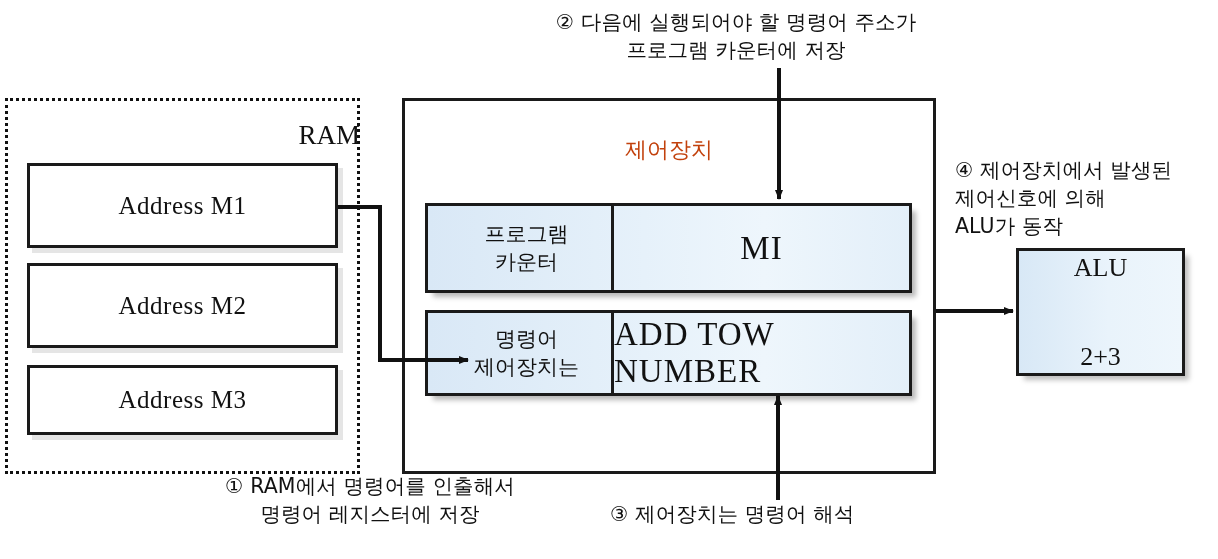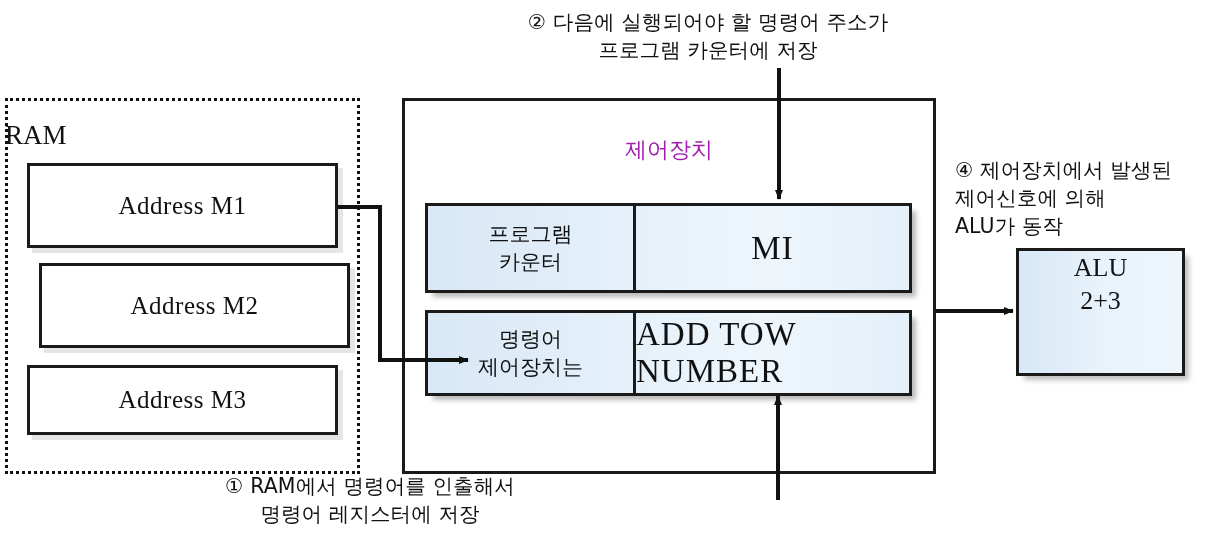"② 다음에 실행되어야 할 명령어" #anno-2 { left: 493px -> 521px }
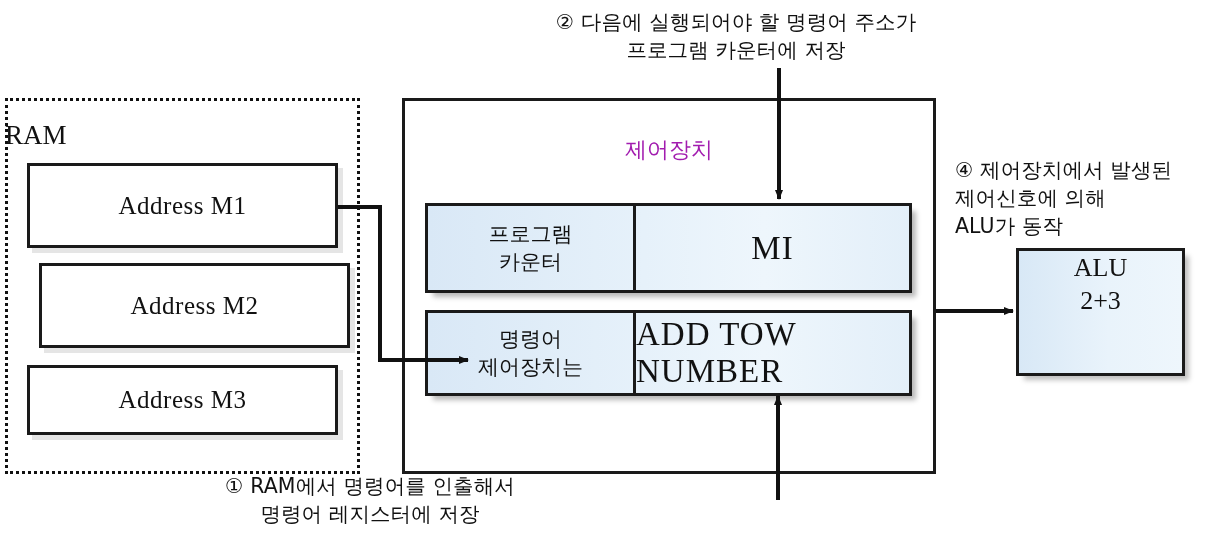"RAM" #ram-title { text-align: left -> right }
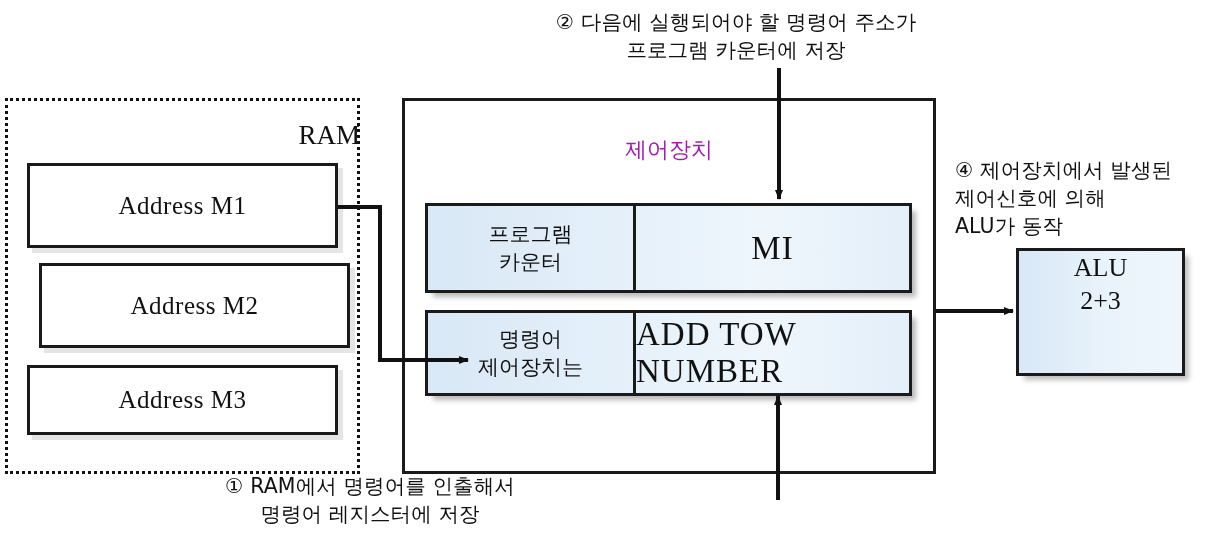"제어장치" #control-unit-title { color: #a21caf -> #c2410c }
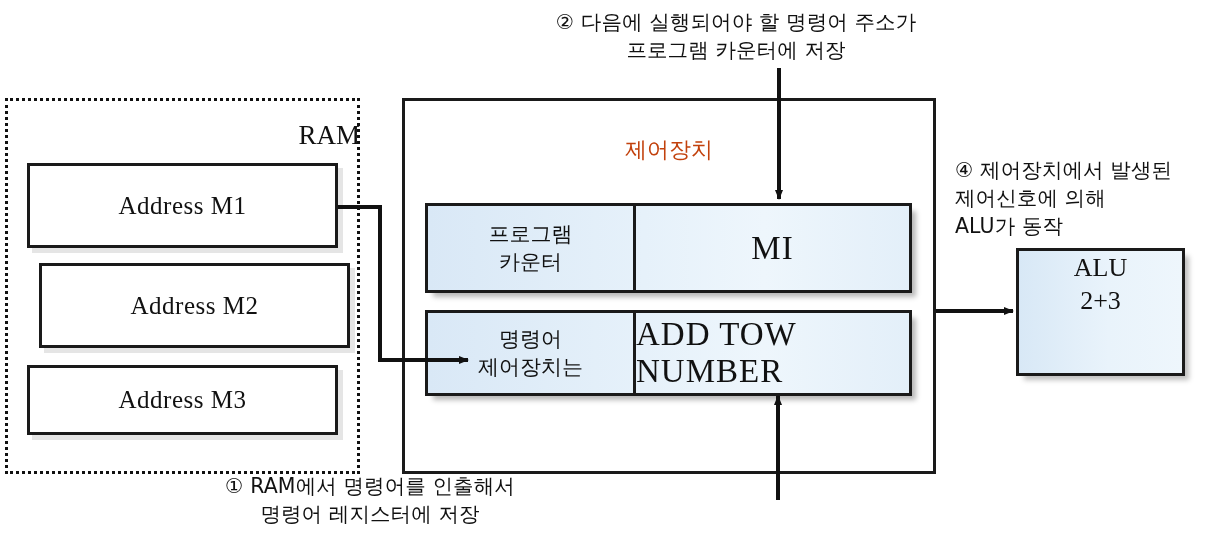"프로그램" .reg-name { margin-left: none -> 14px; width: 208px -> 172px }
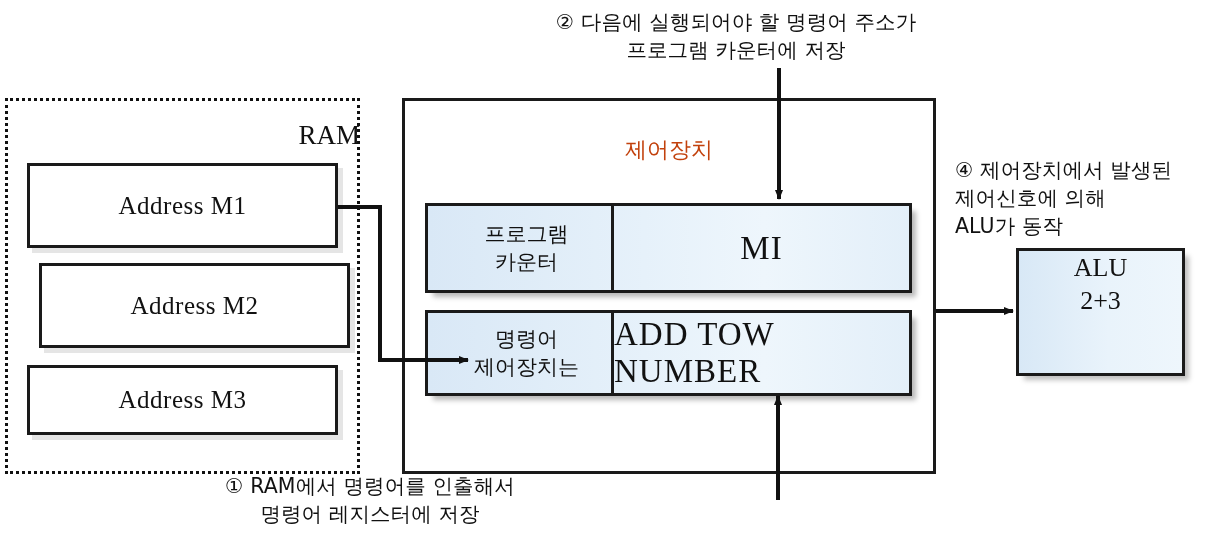"ALU" #alu-box { justify-content: flex-start -> space-between }
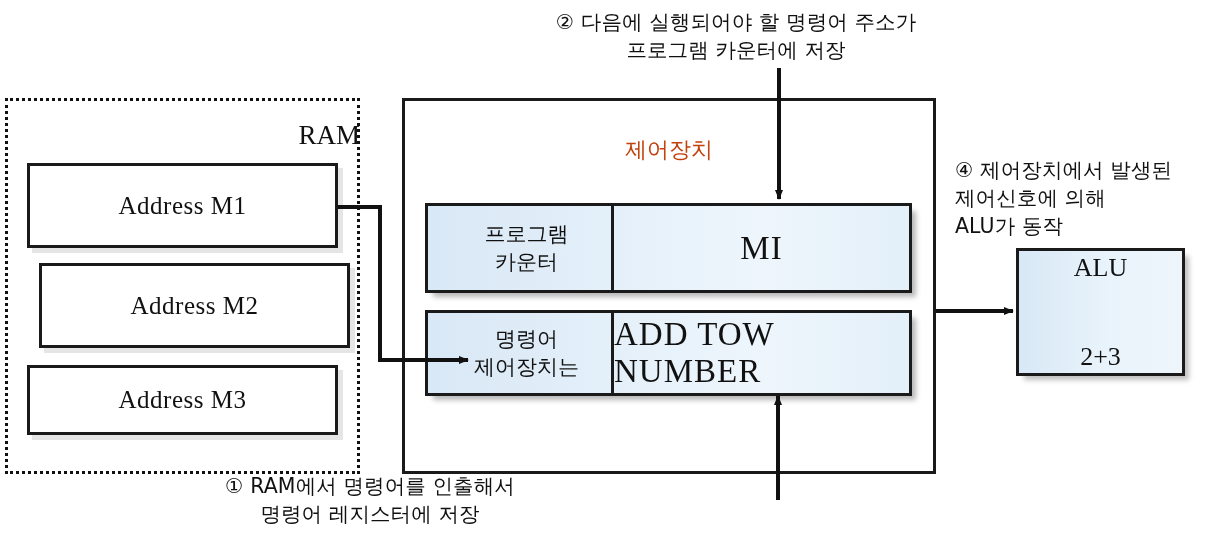"Address M2" #ram-cell-1 { margin-left: 12px -> none }
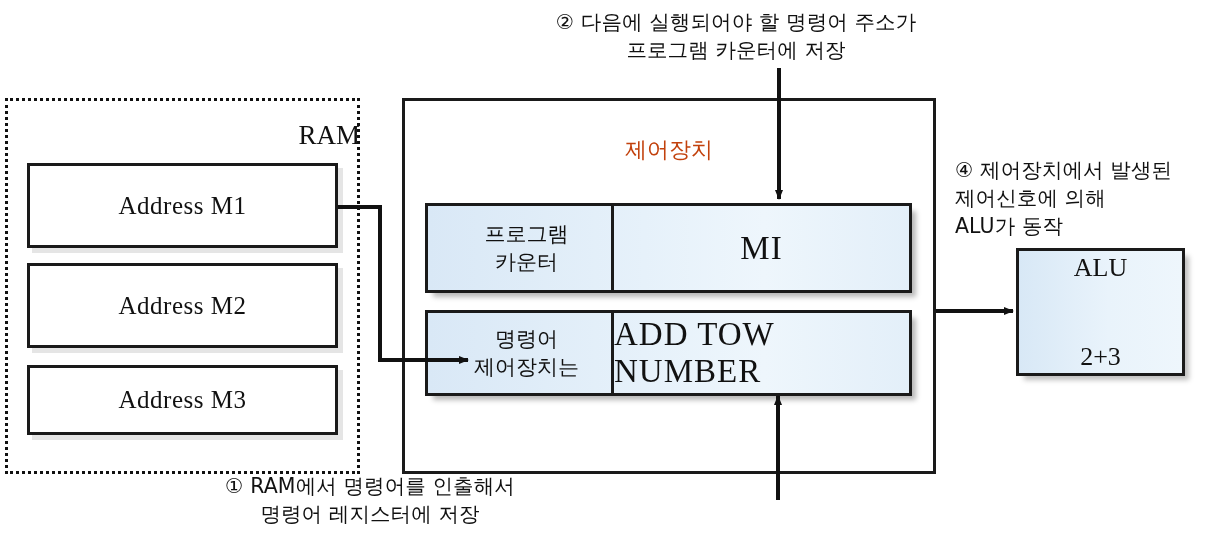"③ 제어장치는 명령어 해석" div.anno { html: none -> <div>③ 제어장치는 명령어 해석</div> }
